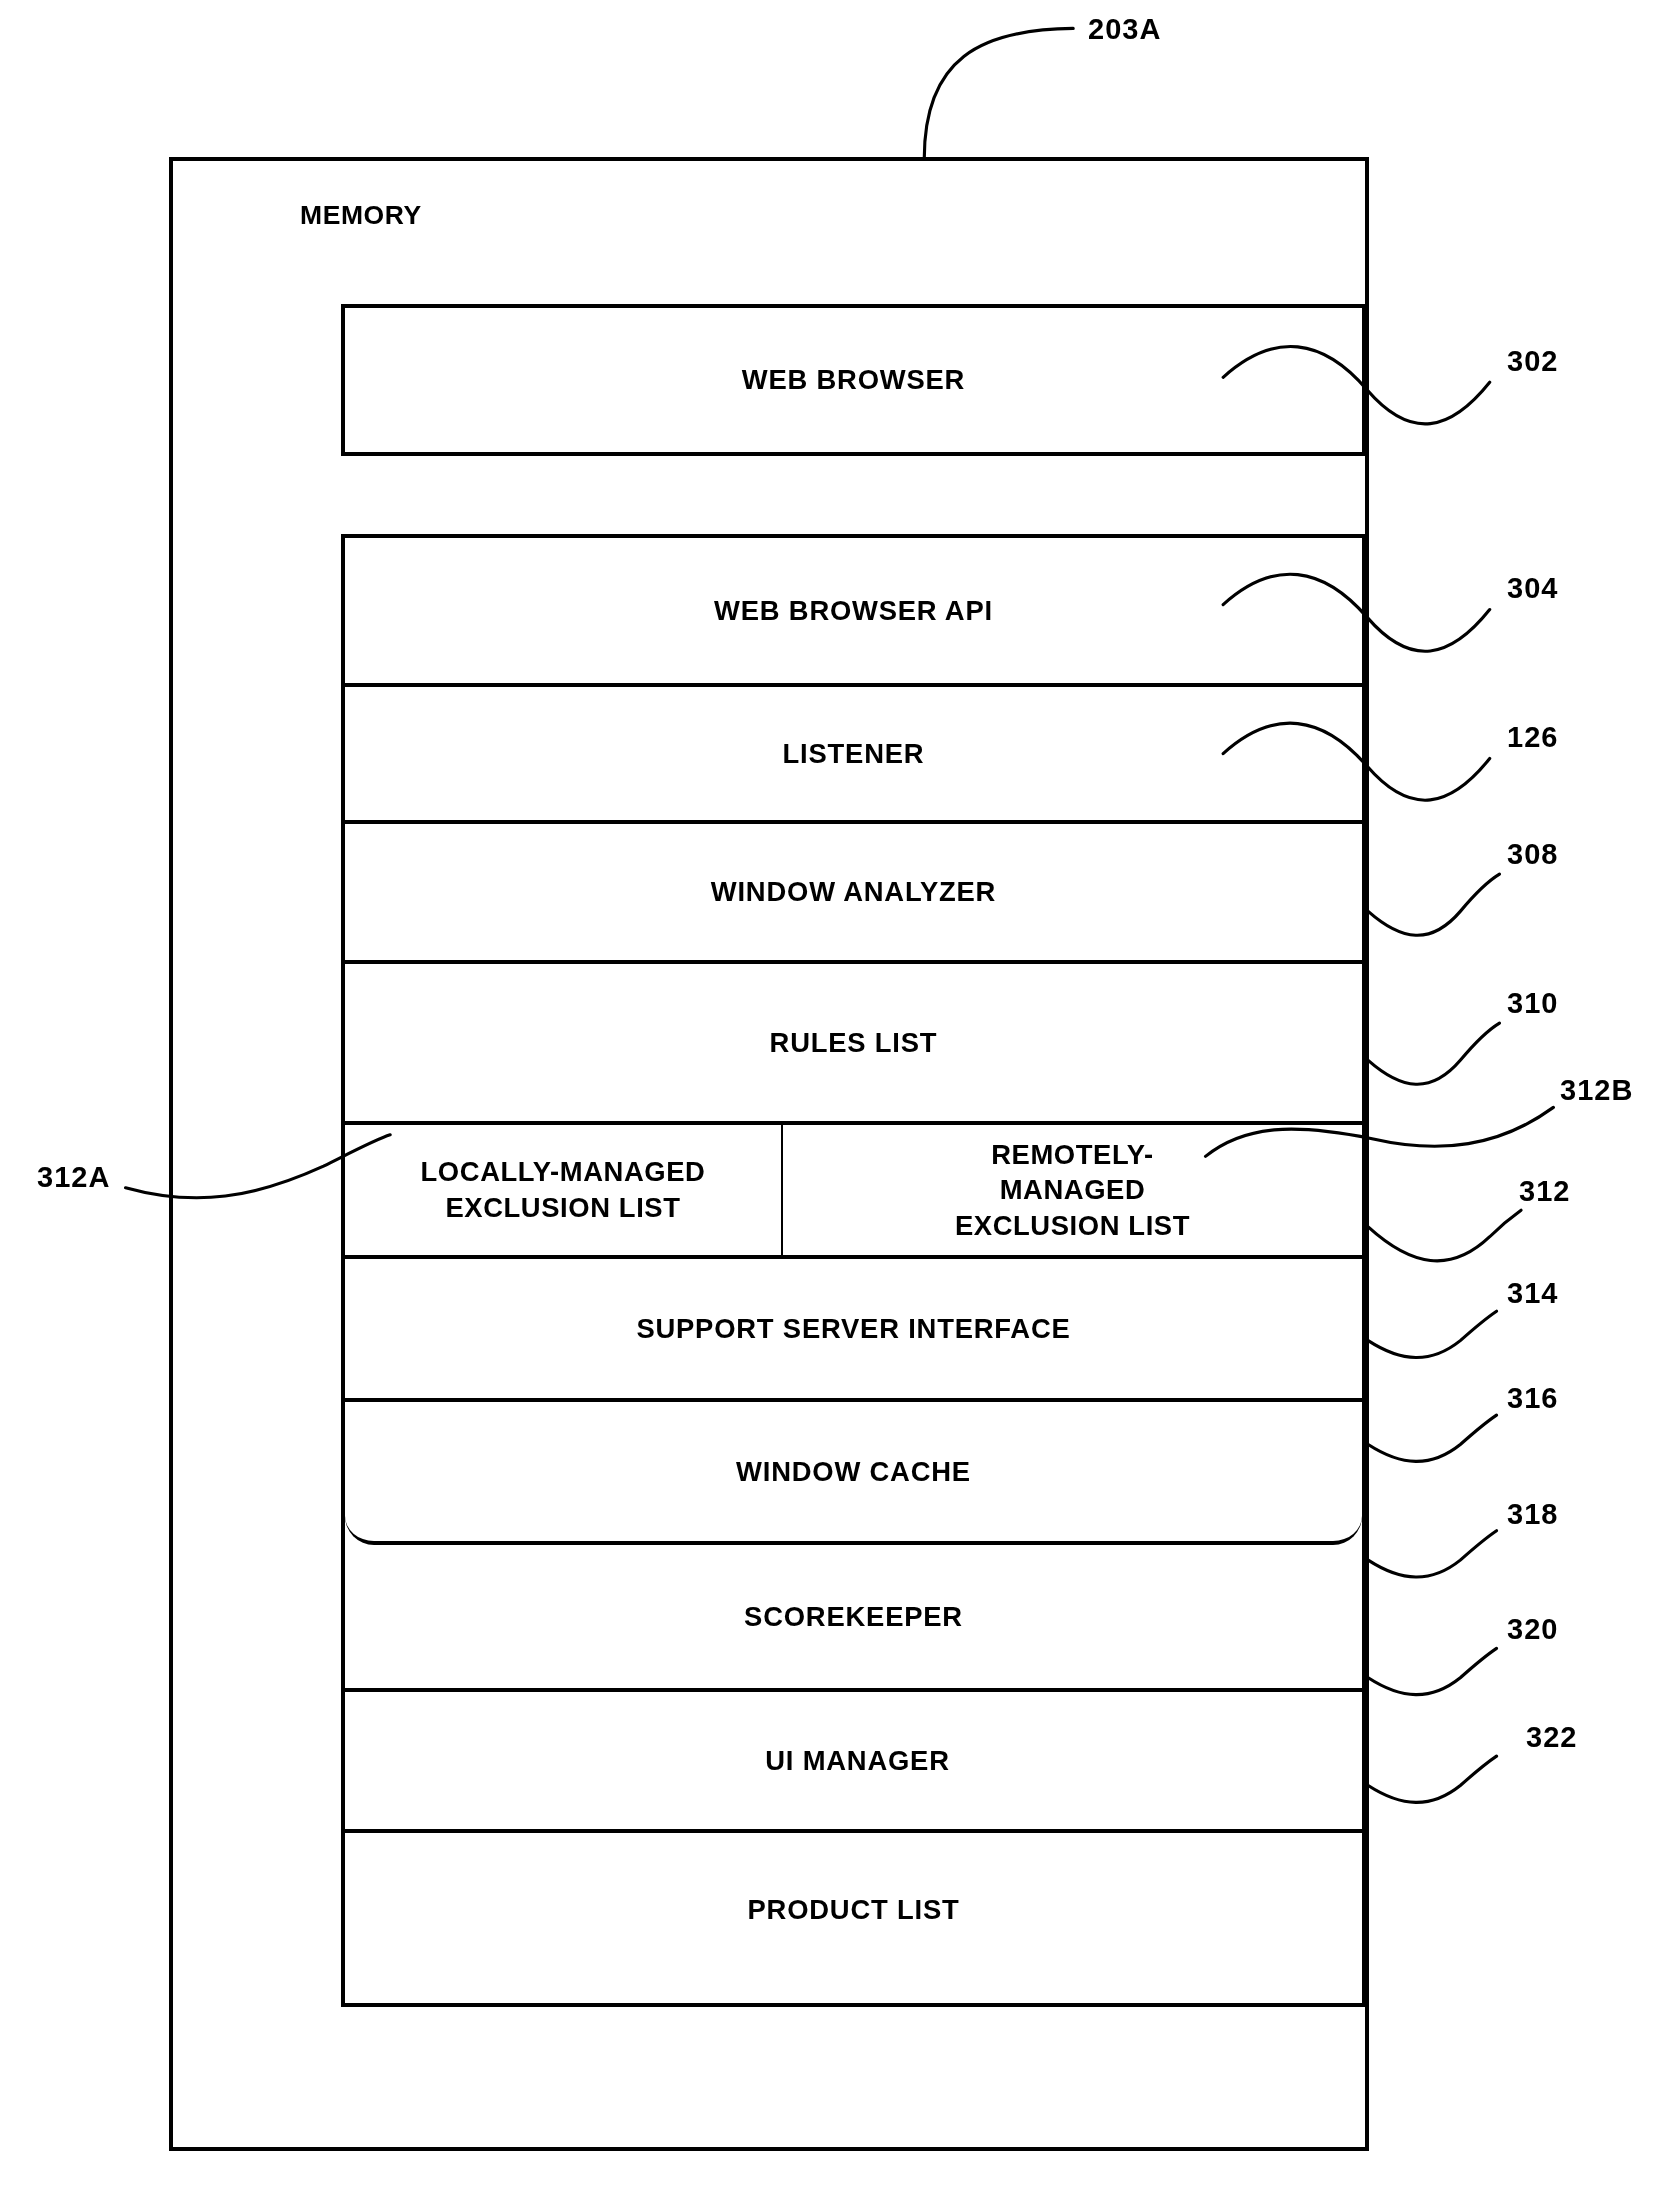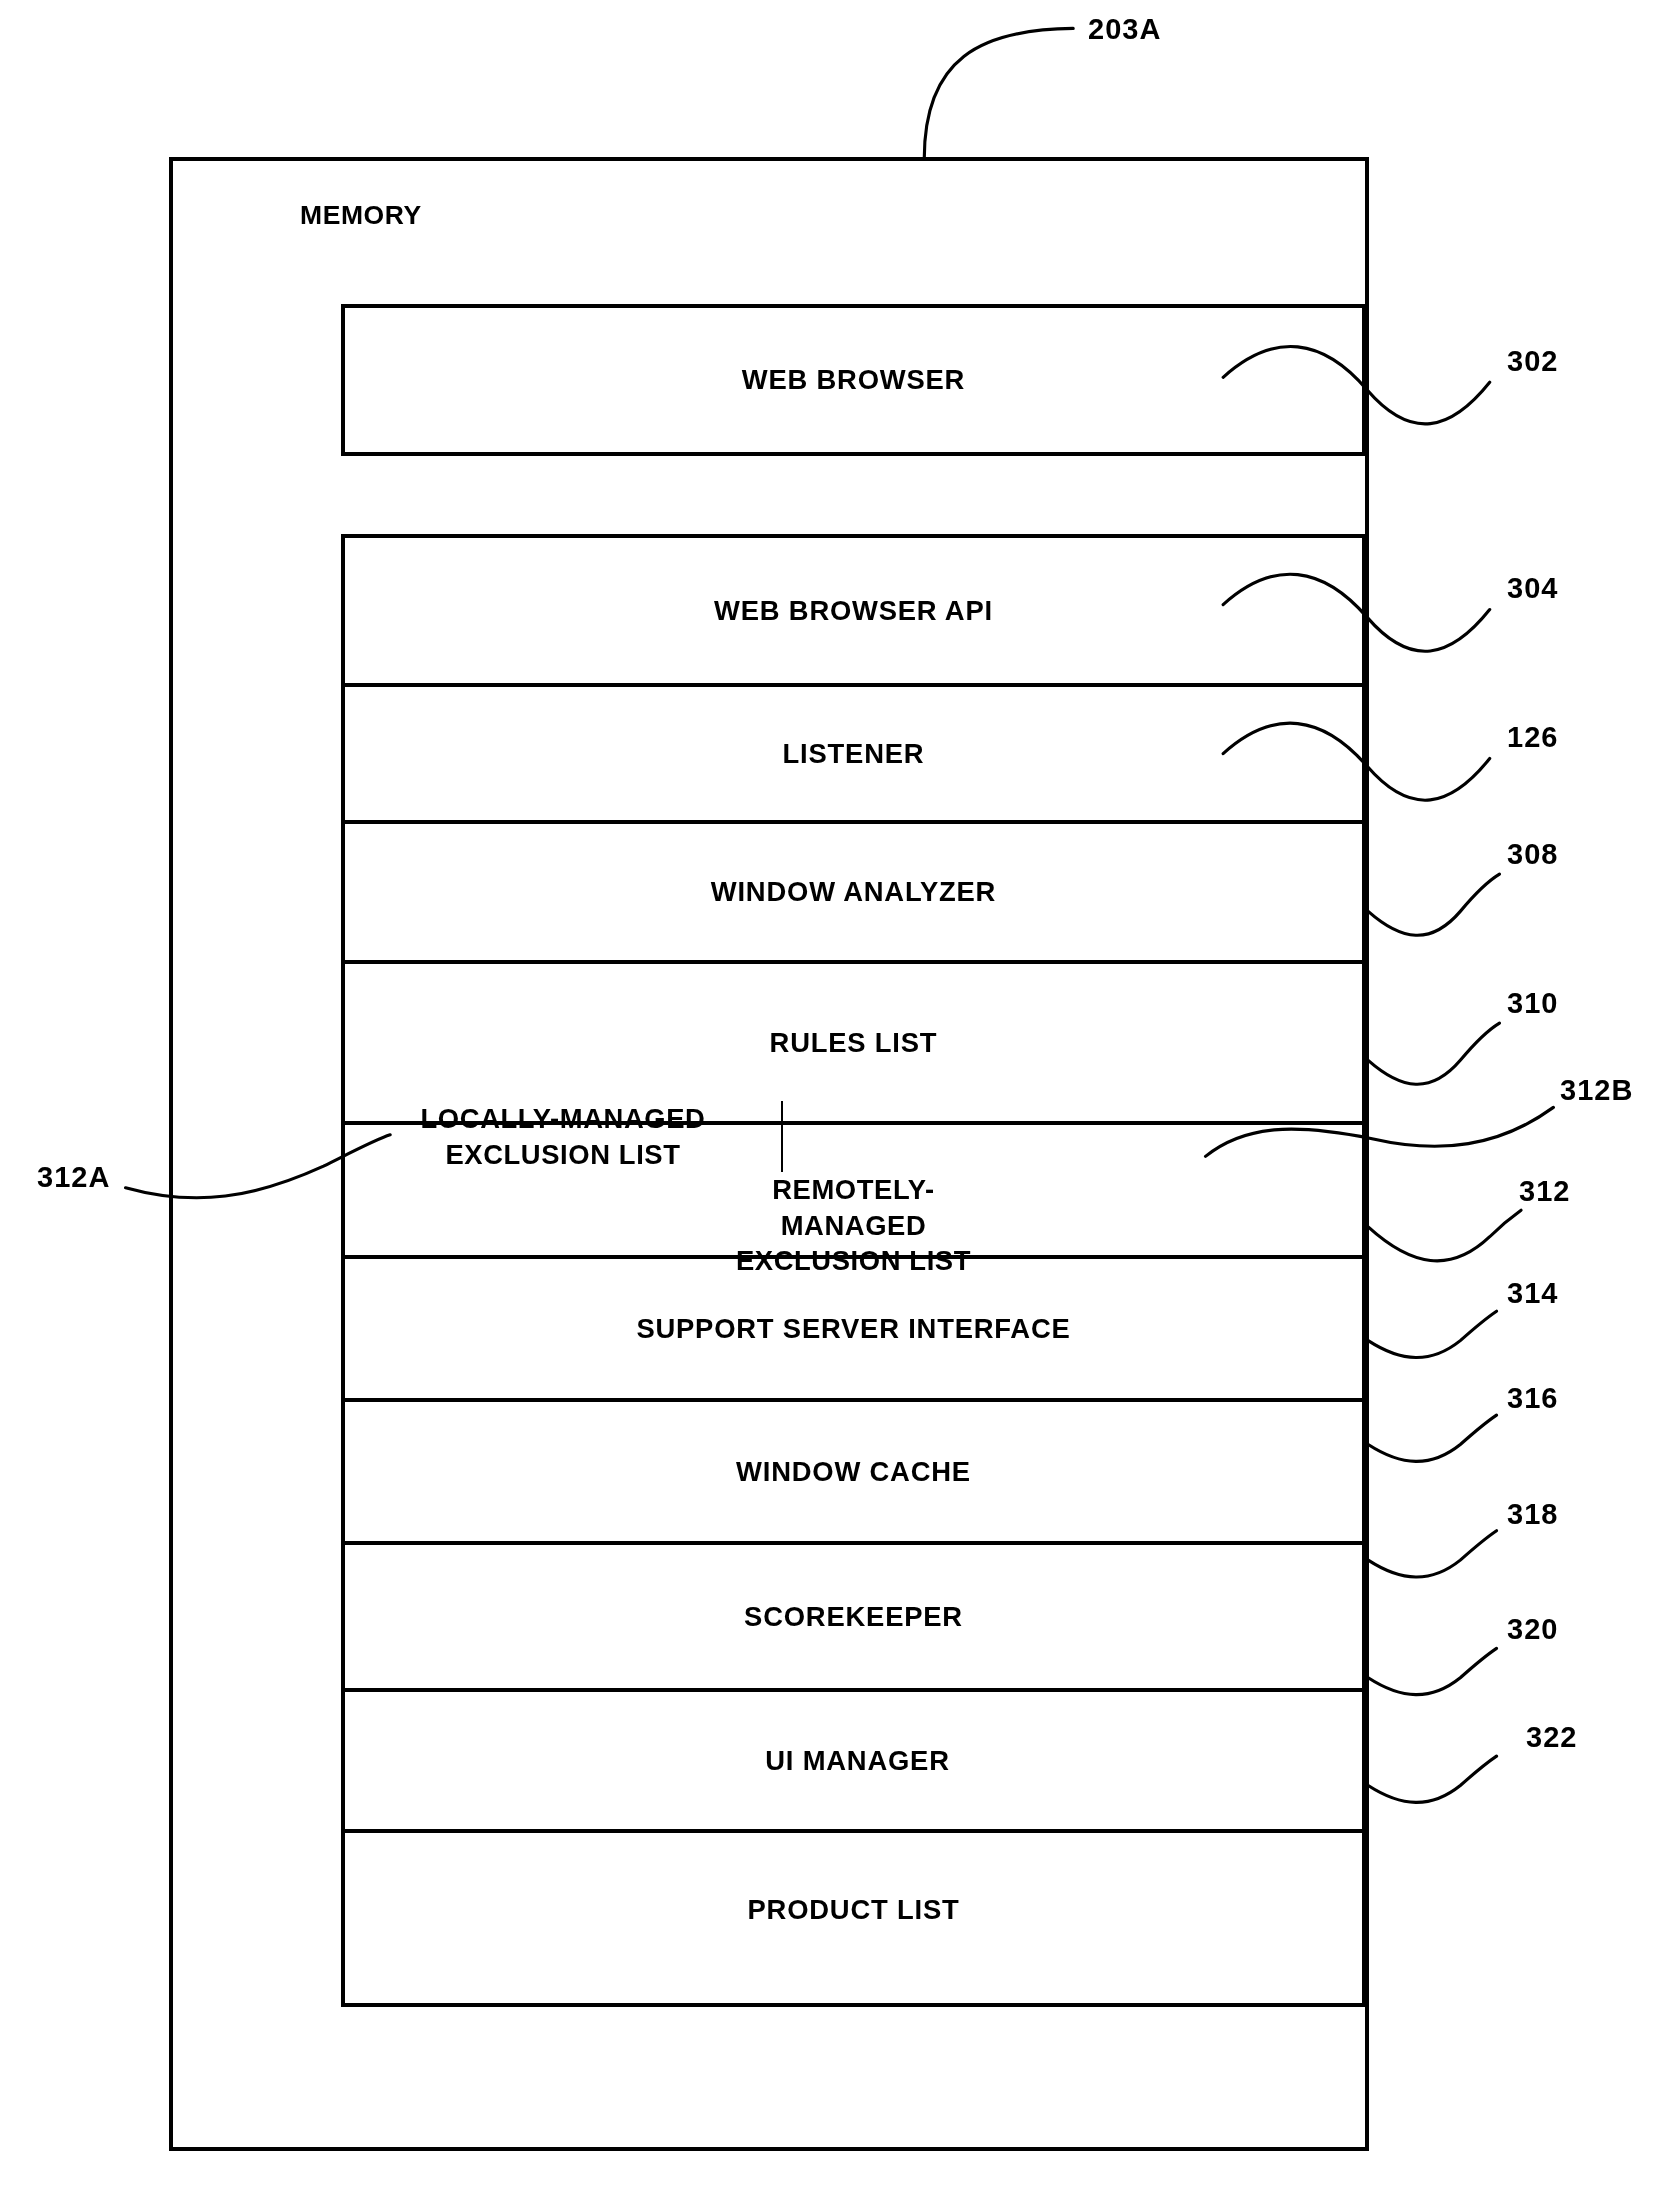"LOCALLY-MANAGED" .split-row { flex-direction: column -> row }
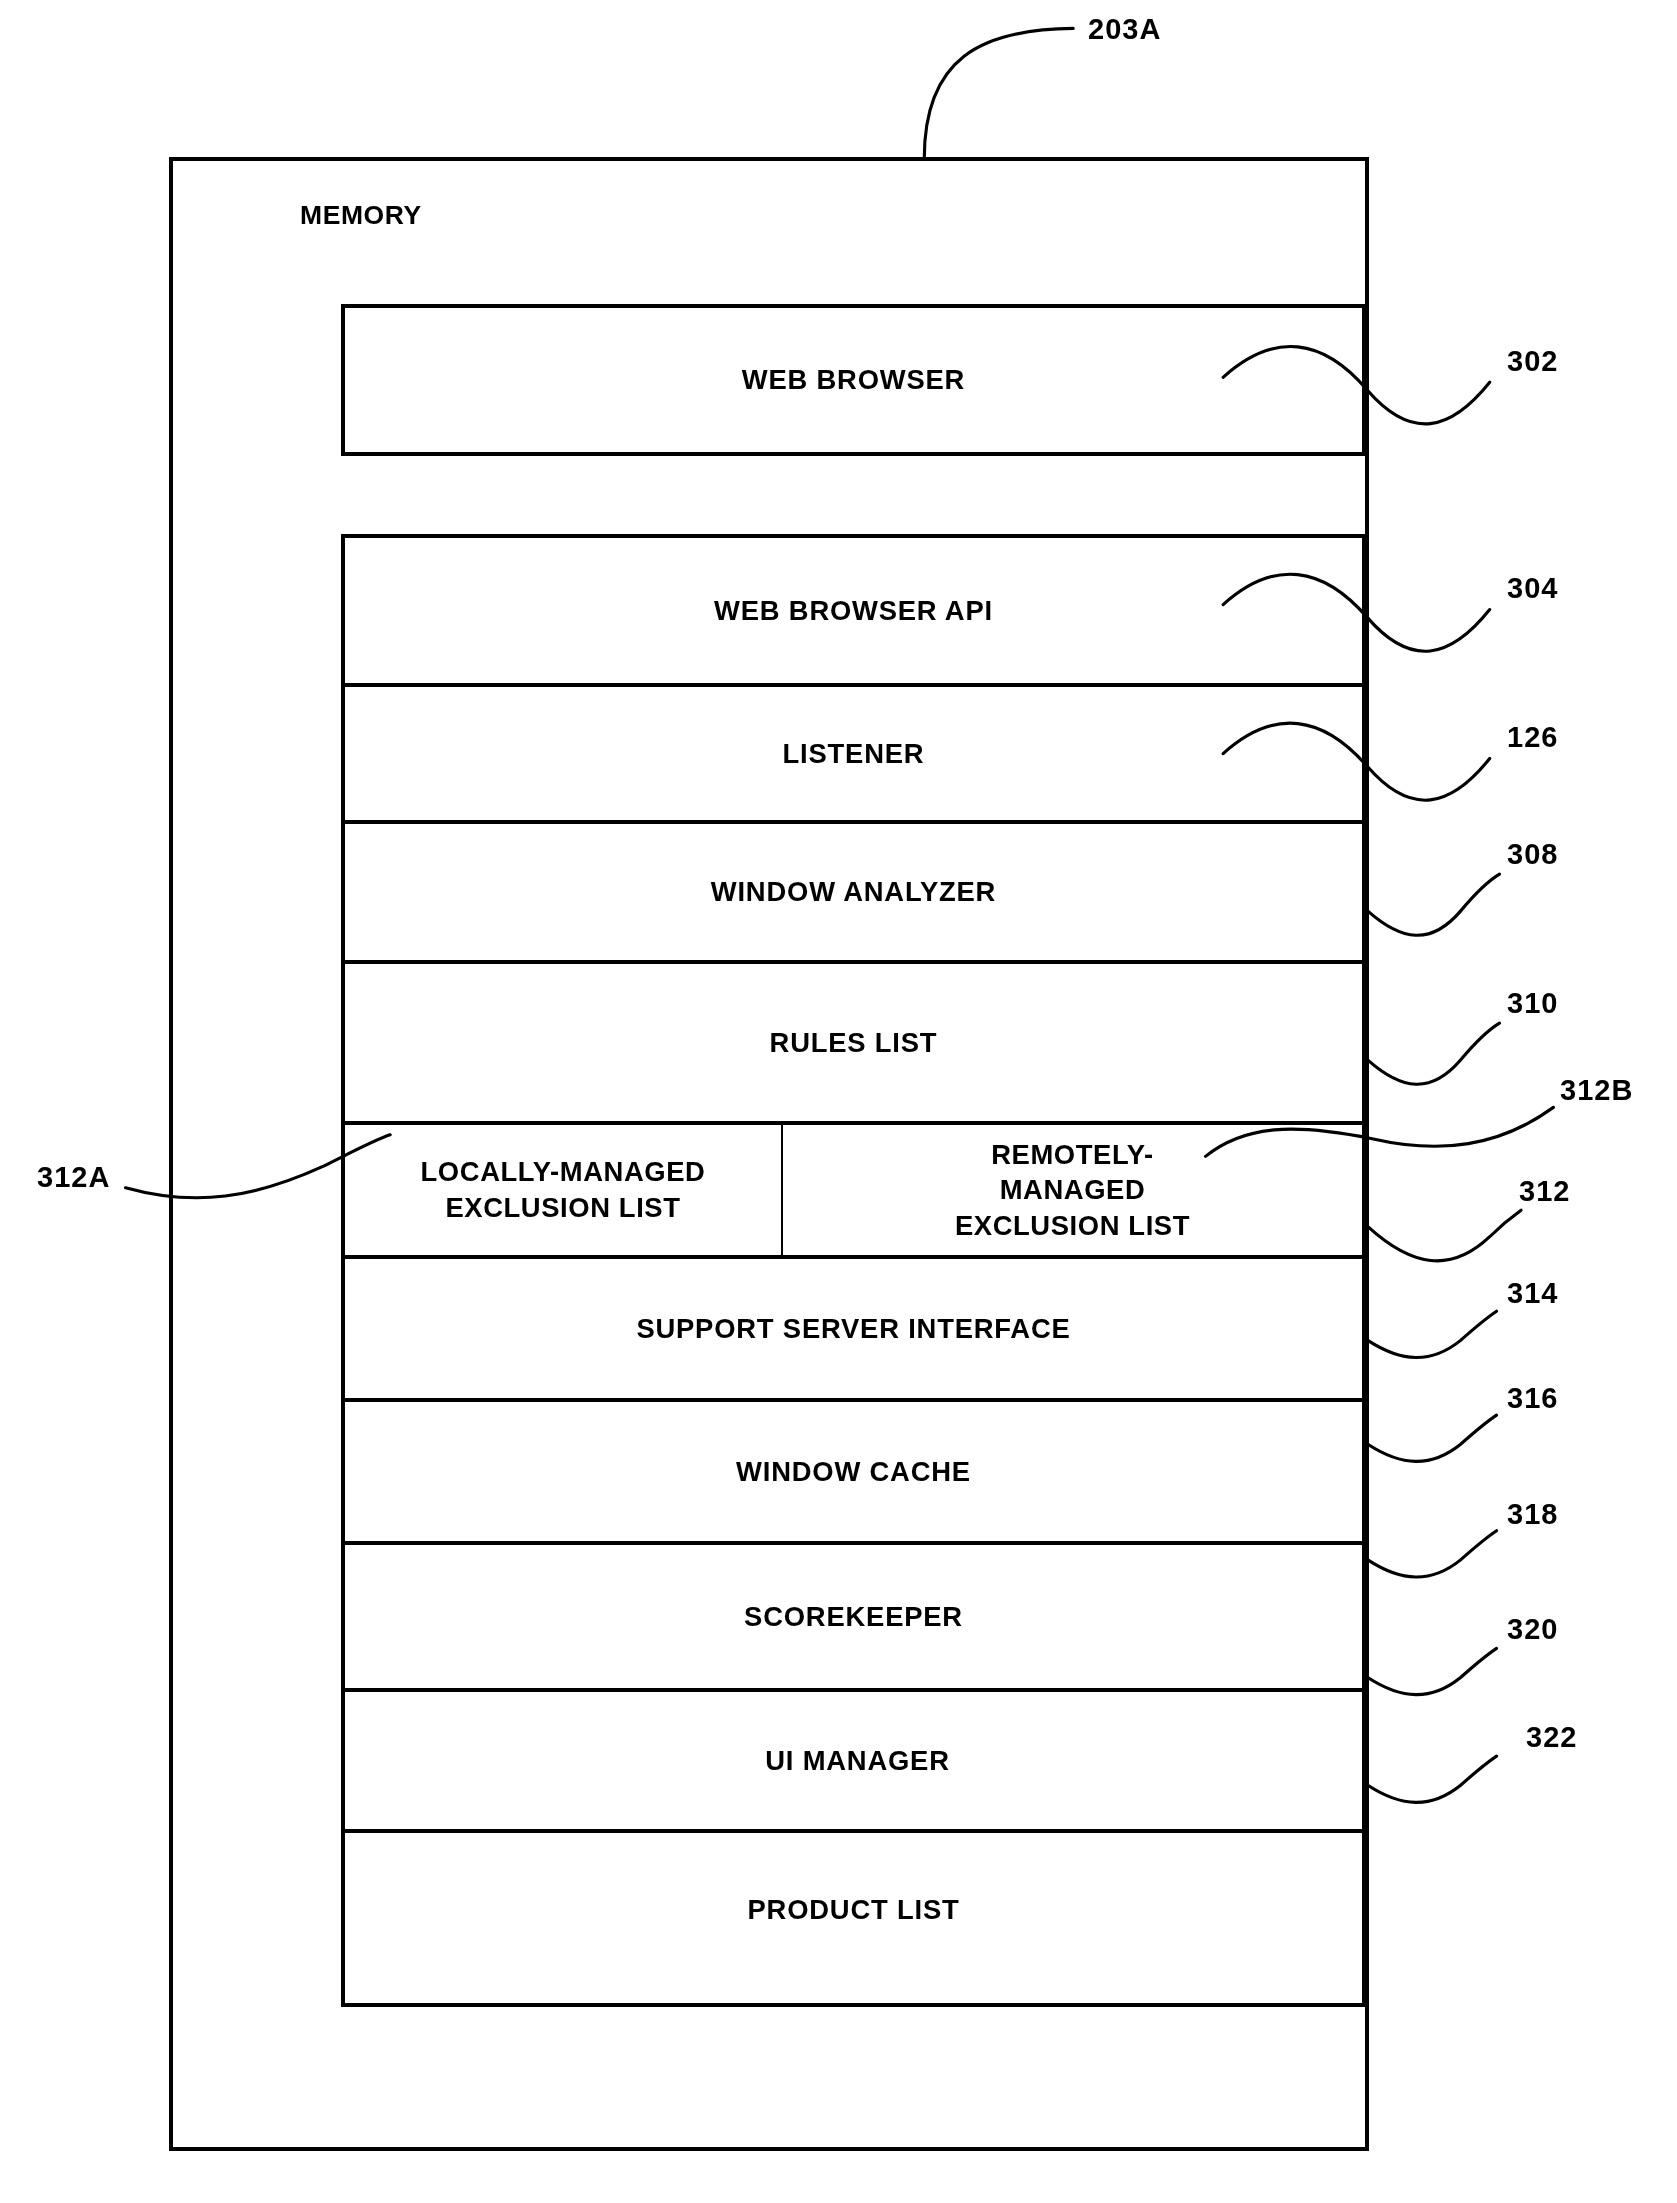"WINDOW CACHE" div.stack-row { border-radius: none -> 29px }
